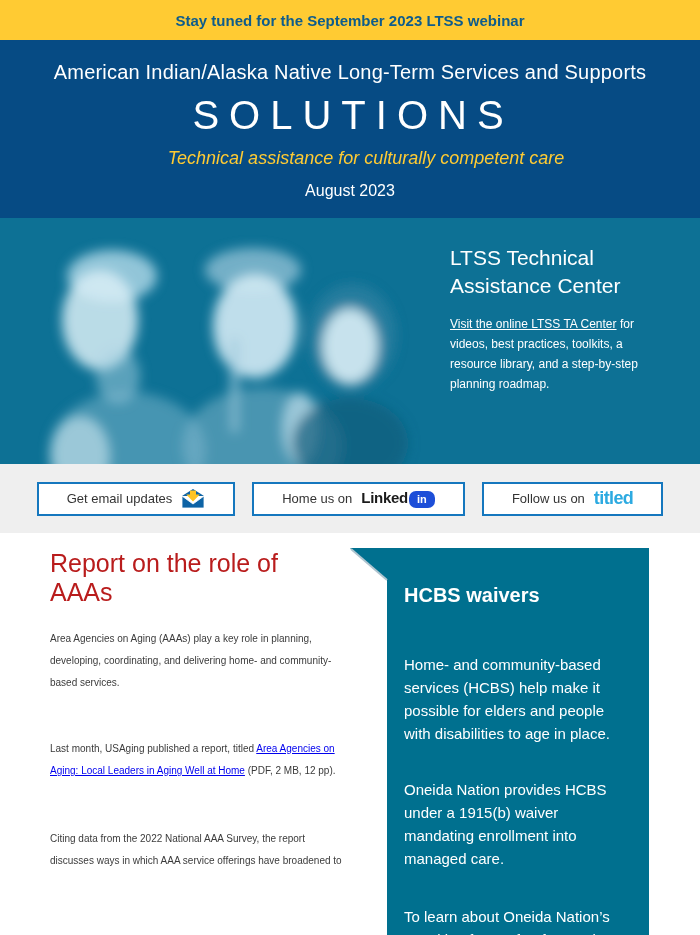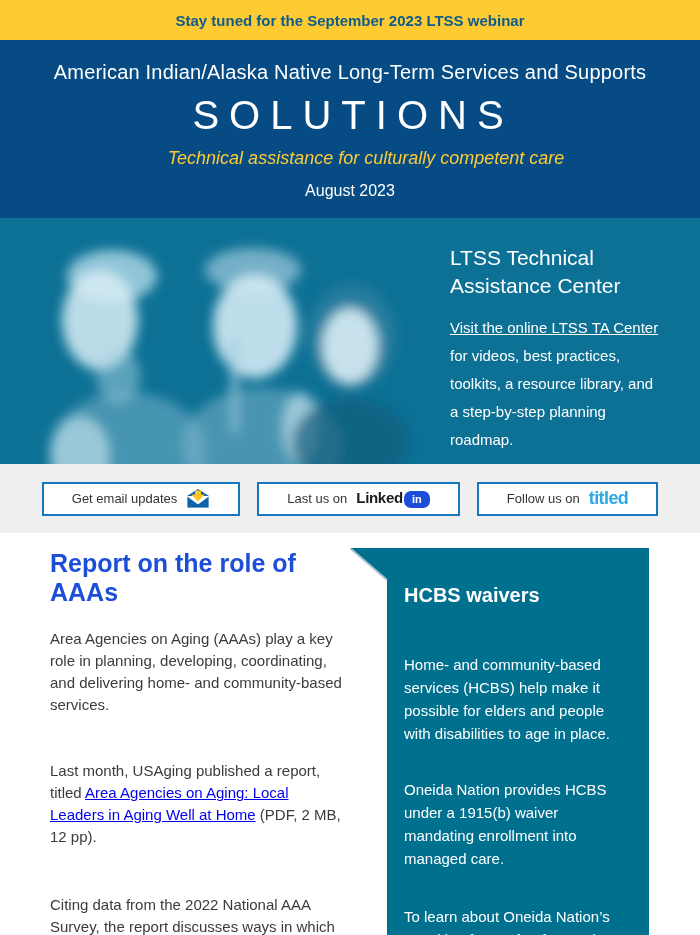"Visit the online LTSS TA" .hero-text p { font-size: 15px -> 12px; line-height: 28px -> 20px }
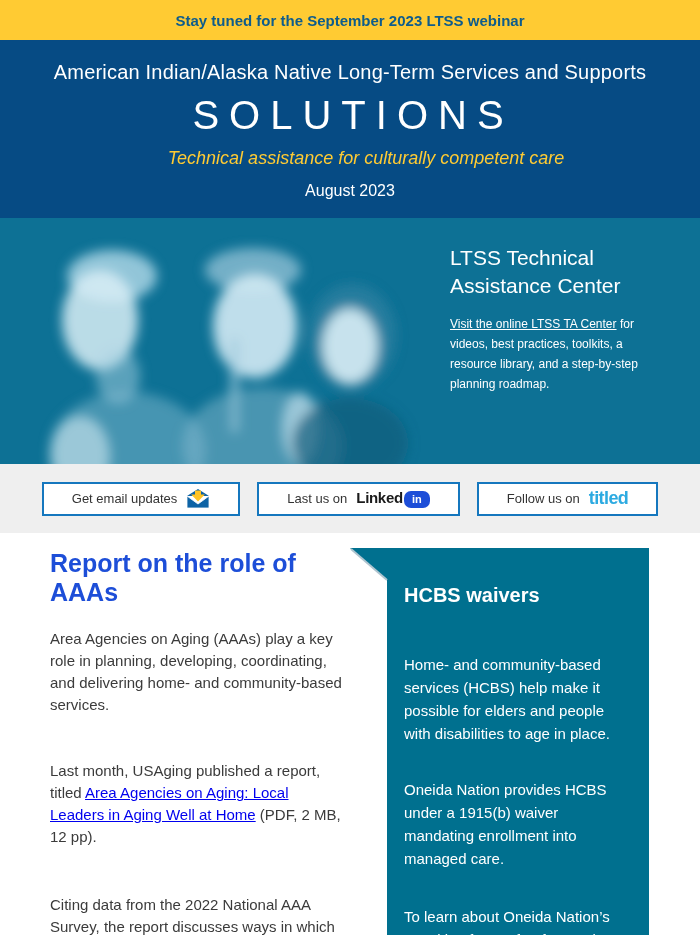"Last us on" span { text: Last -> Home }
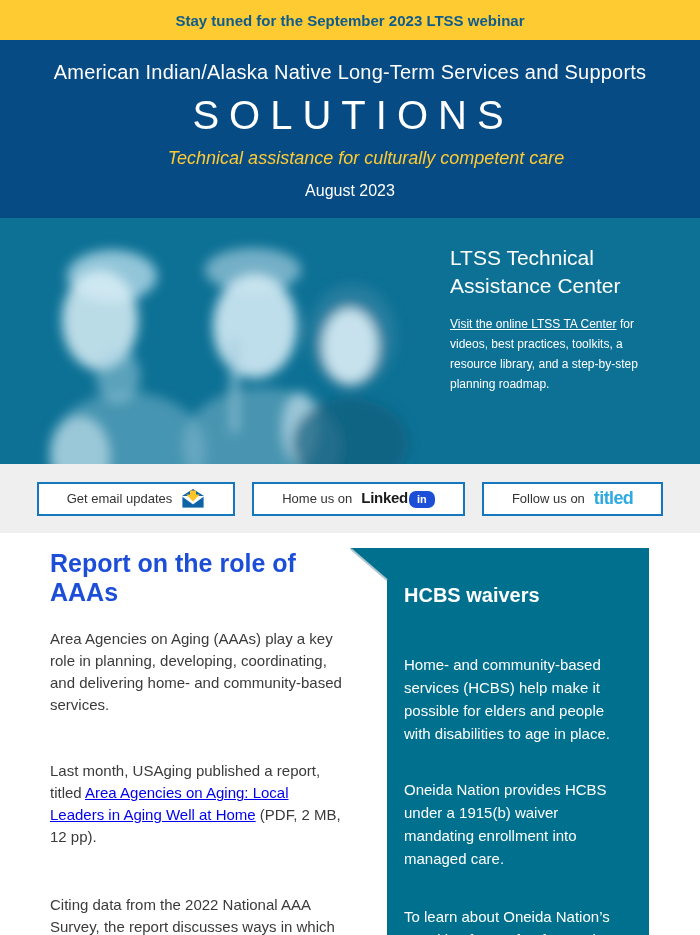"Report on the role of" .article h1 { color: #1d4ed8 -> #b91c1c; font-weight: bold -> normal }
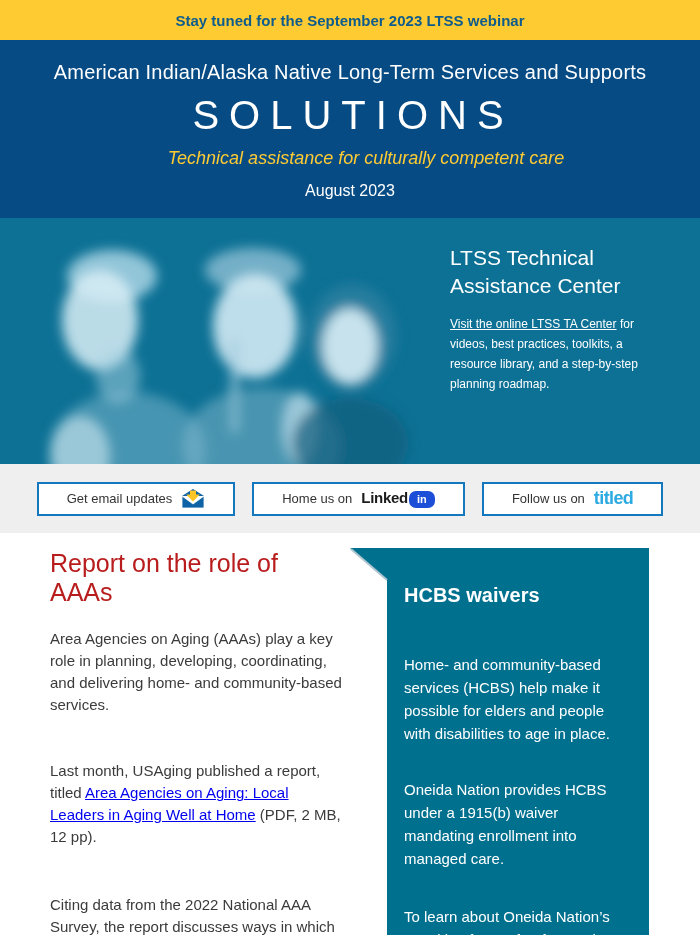"Area Agencies on Aging (AAAs)" .article p { font-size: 15px -> 10px }
